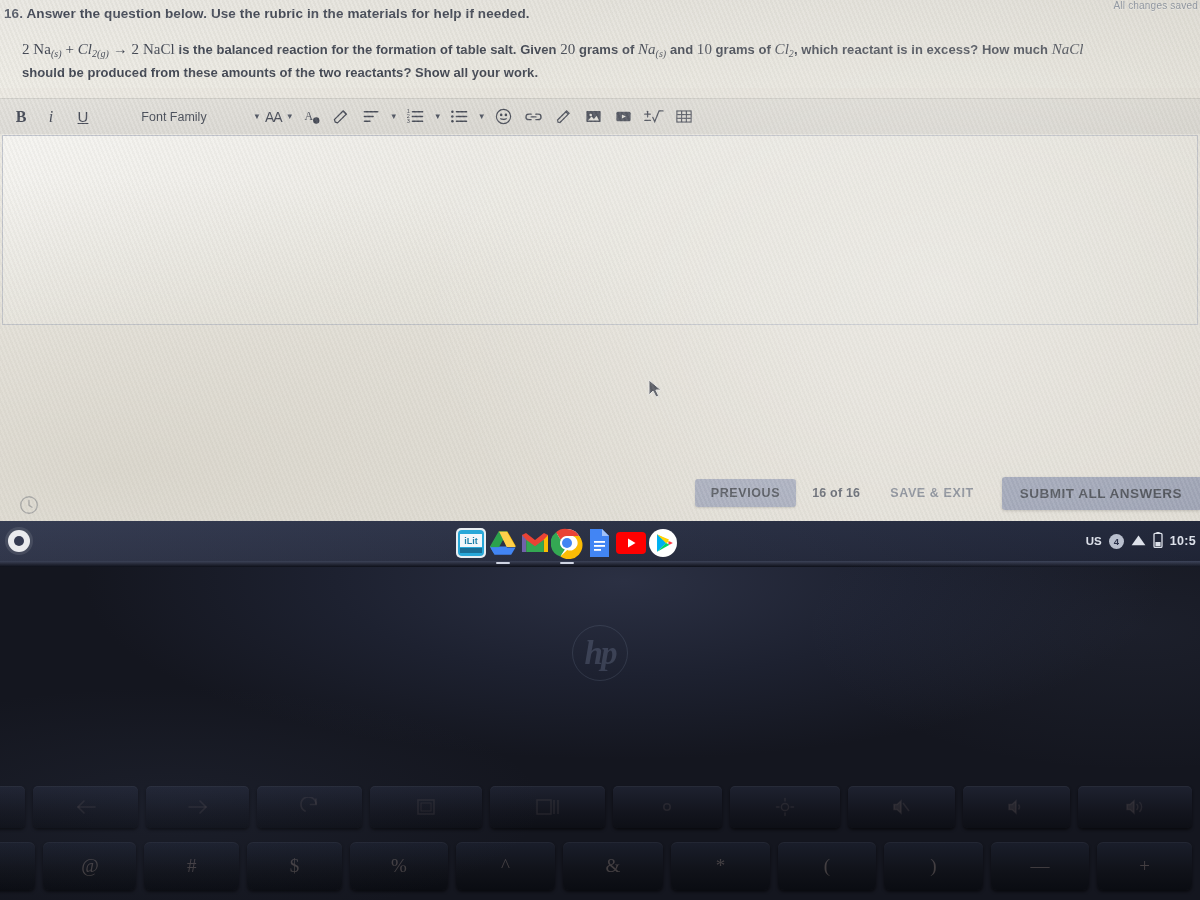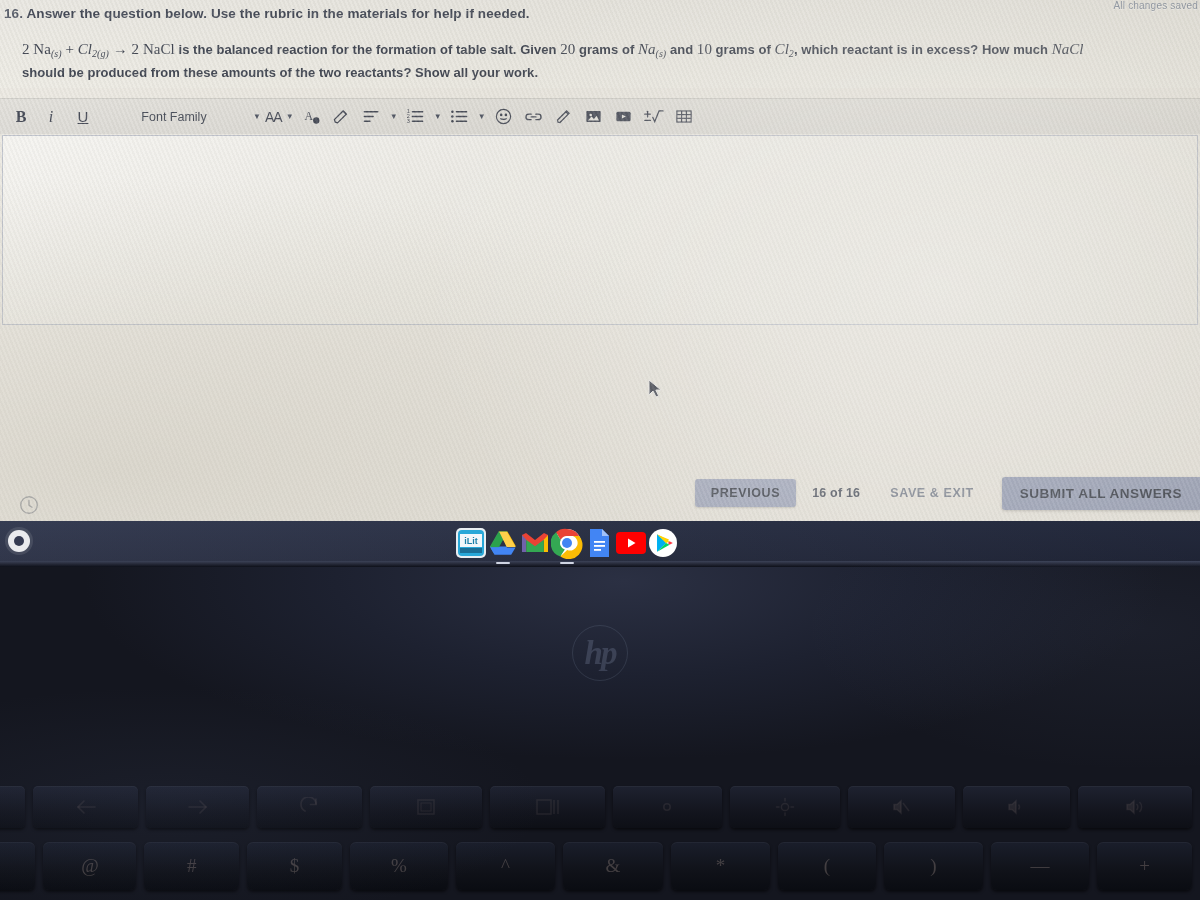"US" div { html: none -> <div> <span>US</span> <span>4</span> <span> <svg> <path></path> </svg> </span> <span> <svg> <rect></rect> <rect></rect> <rect></rect> </svg> </span> <span>10:5</span> </div> }
